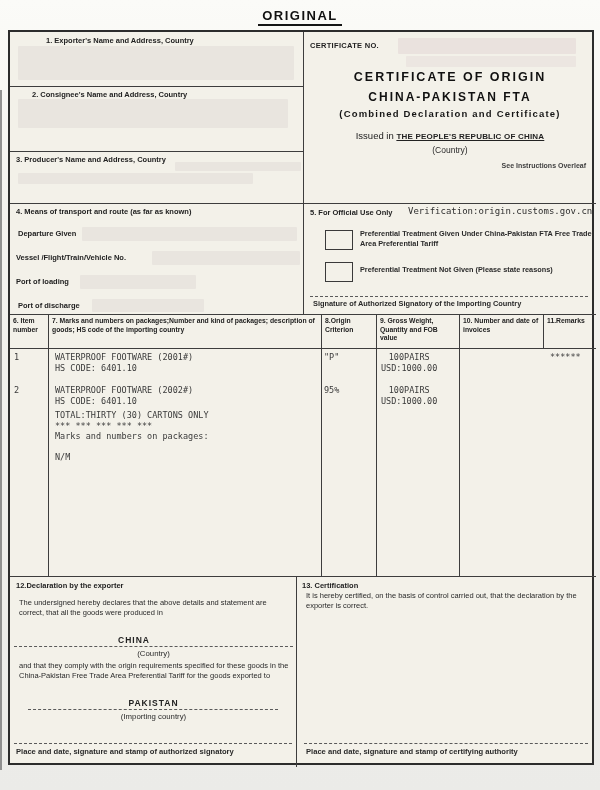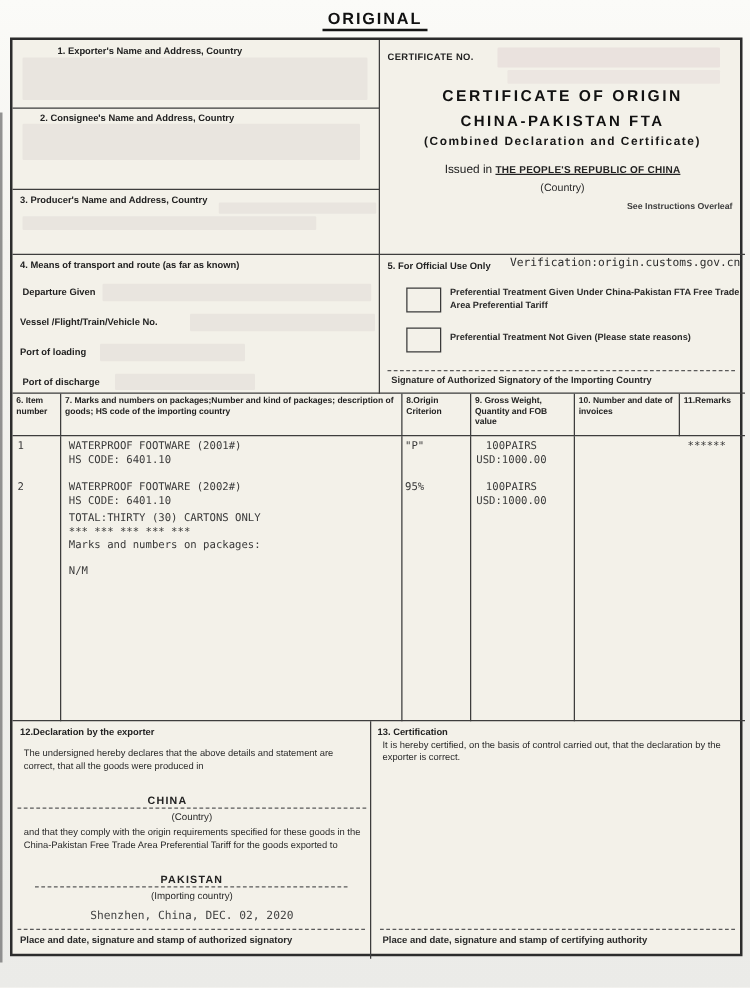"Shenzhen, China, DEC. 02, 2020" div.mono { html: <div>Shenzhen, China, DEC. 02, 2020</div> -> none }
